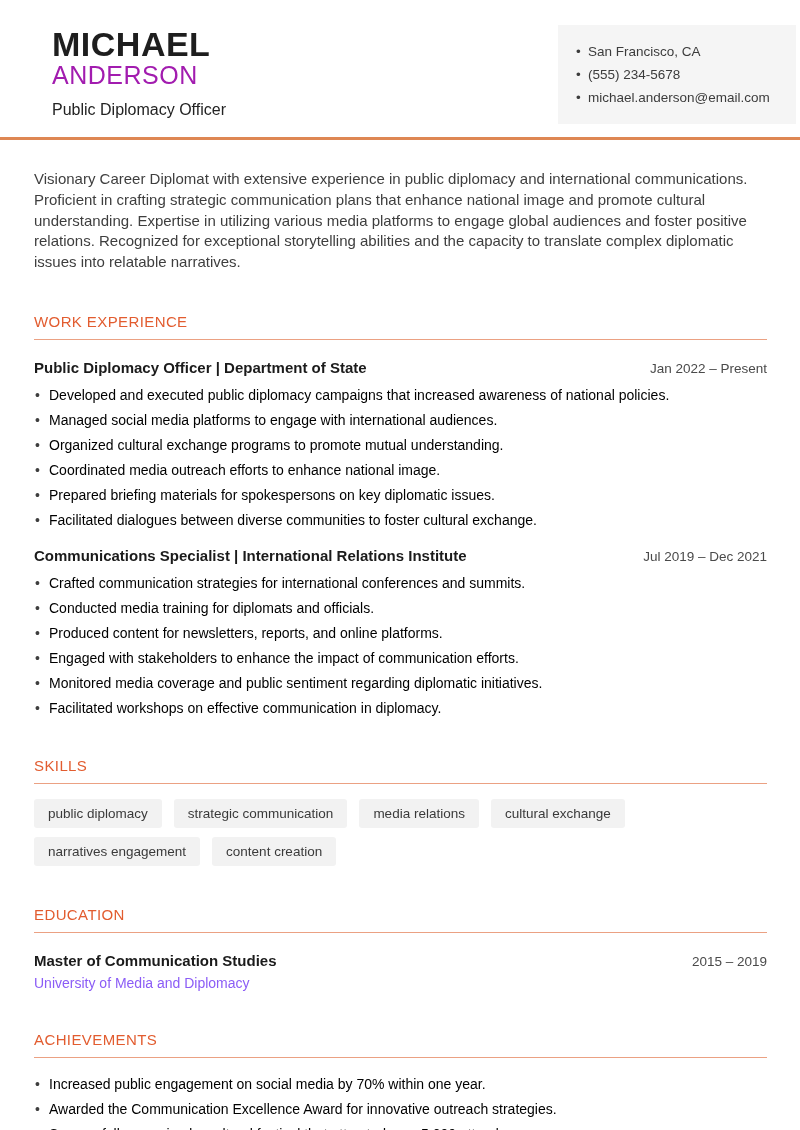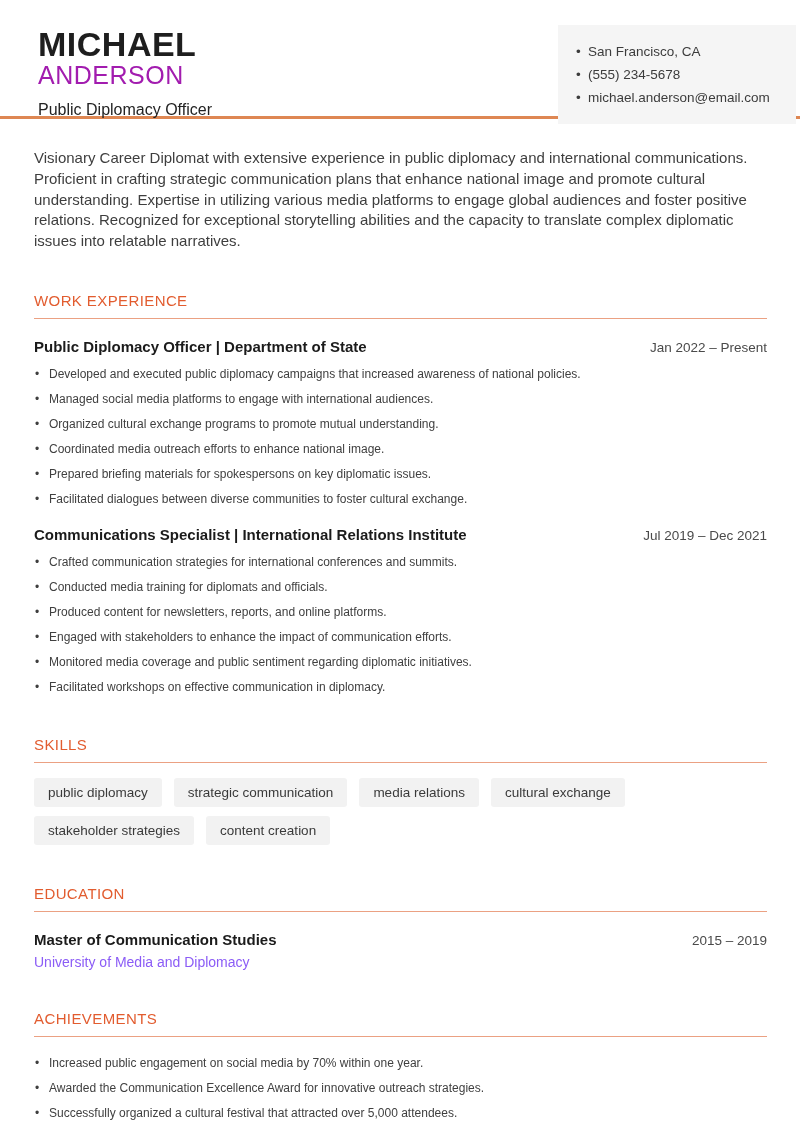"MICHAEL" .header { height: 119px -> 140px; padding: 26px 34px 0 38px -> 26px 34px 0 52px }
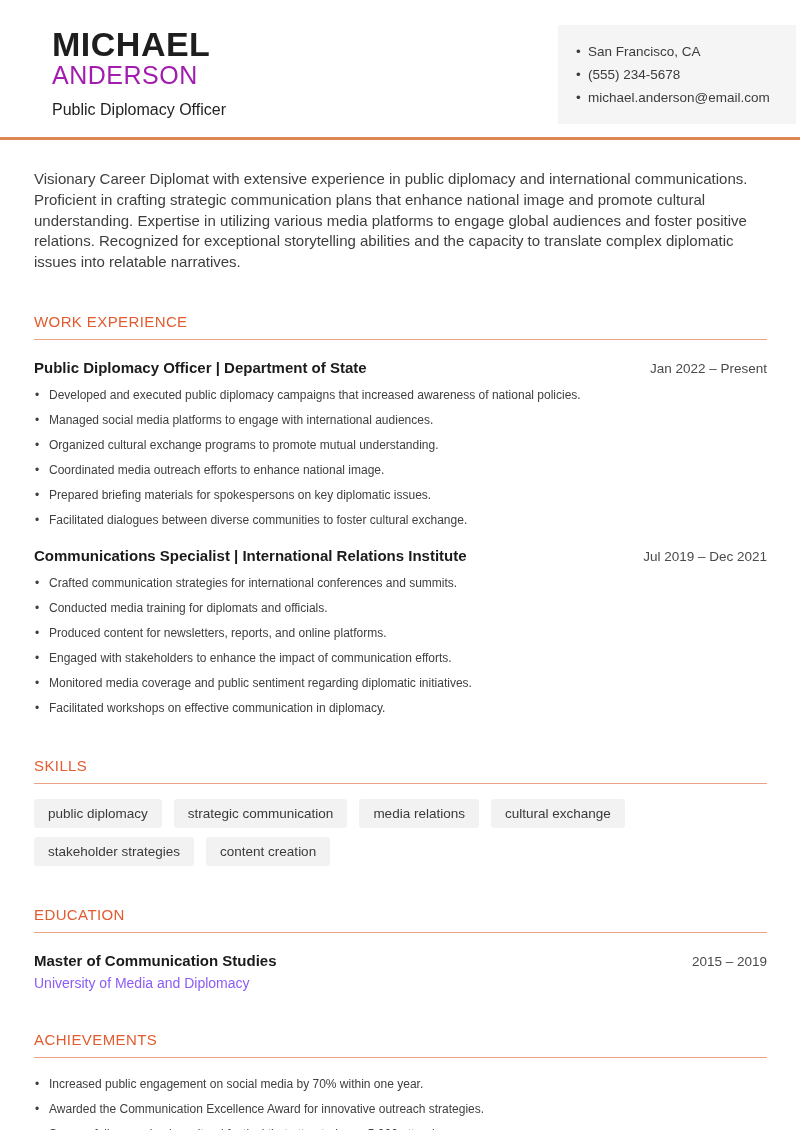"Developed and executed public diplomacy" ul.bullets li { color: #404040 -> #000000; font-size: 12px -> 14px }
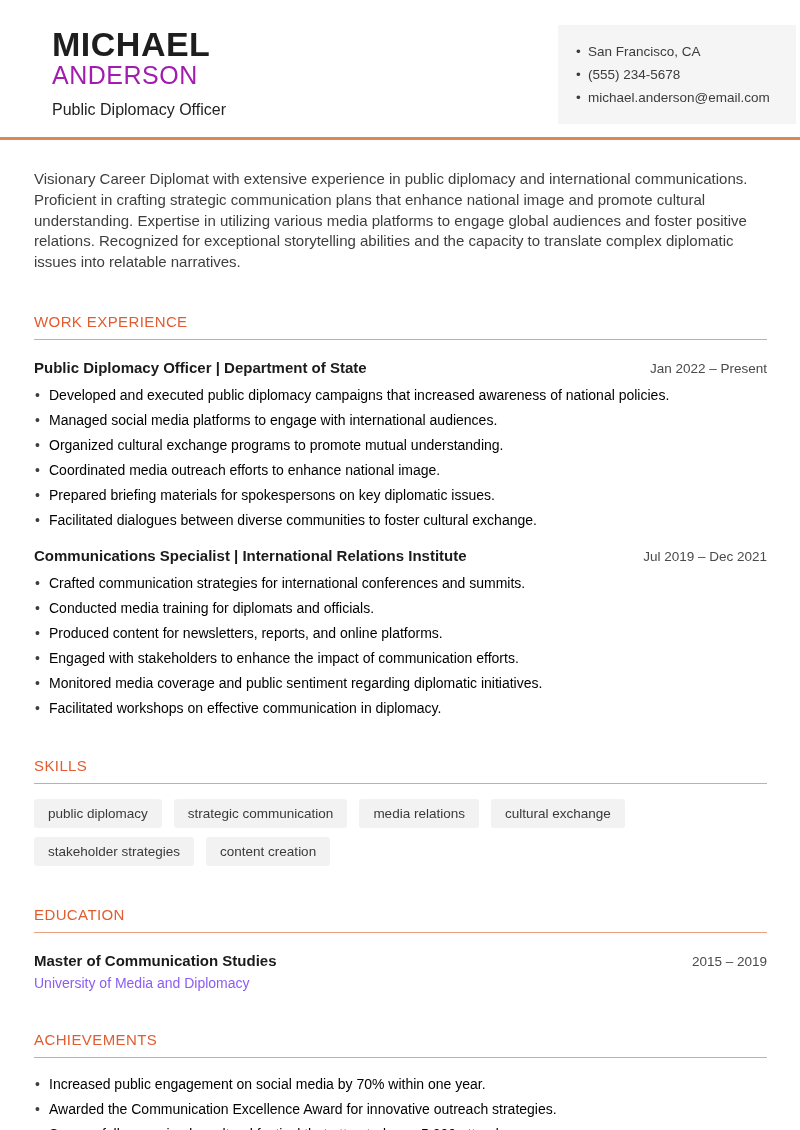"stakeholder strategies" span.chip { text: stakeholder strategies -> narratives engagement }
